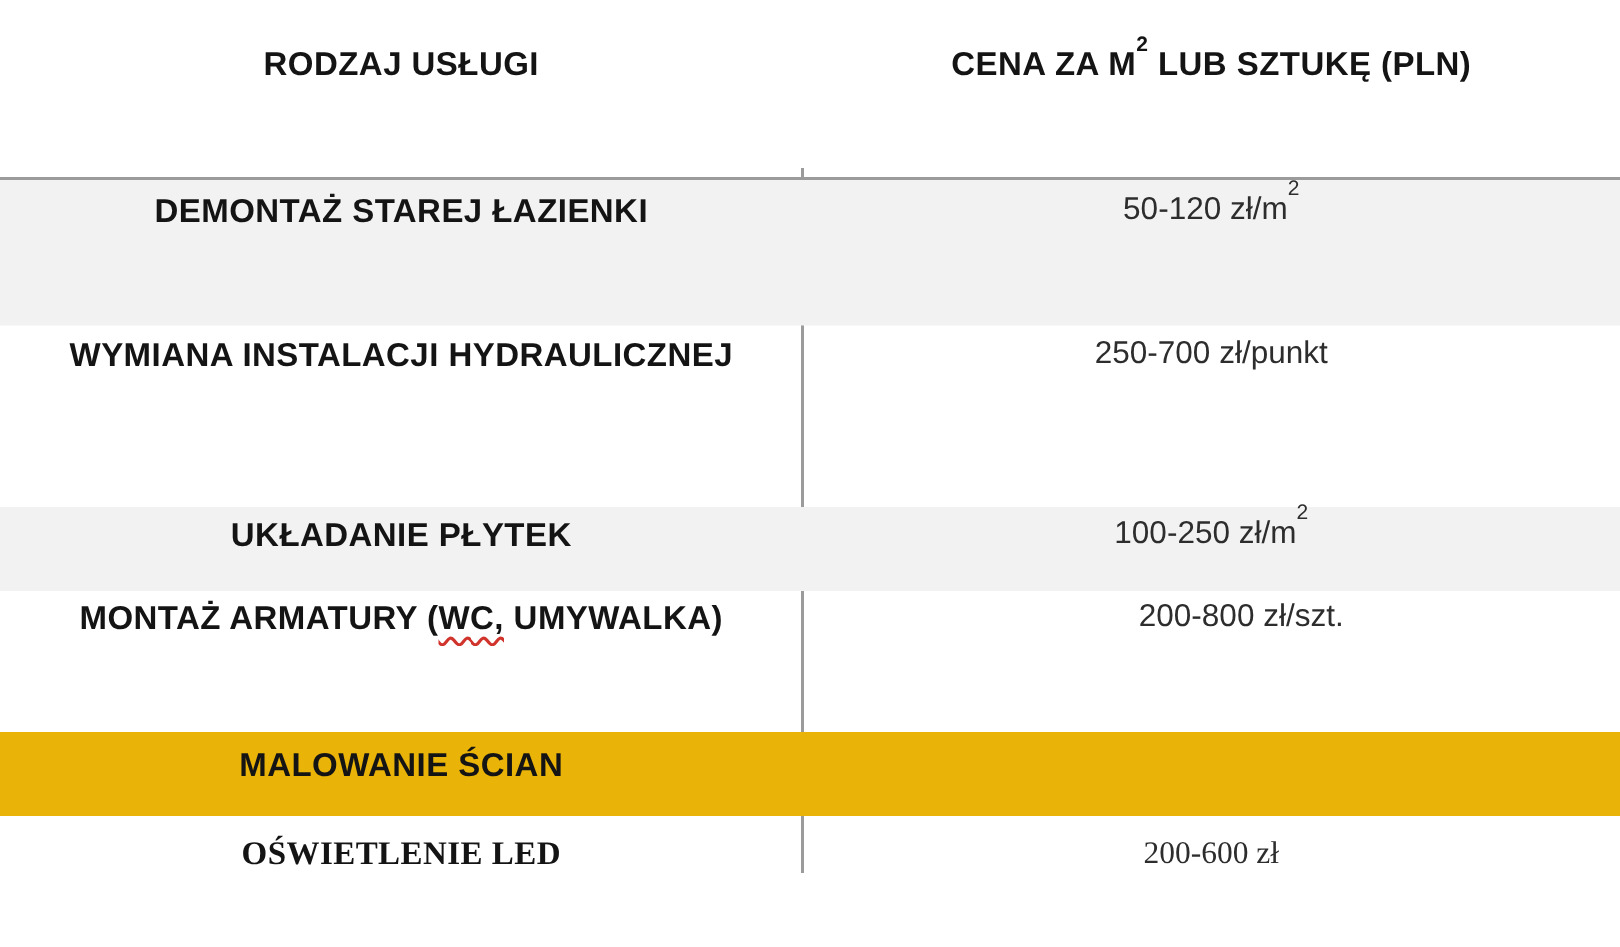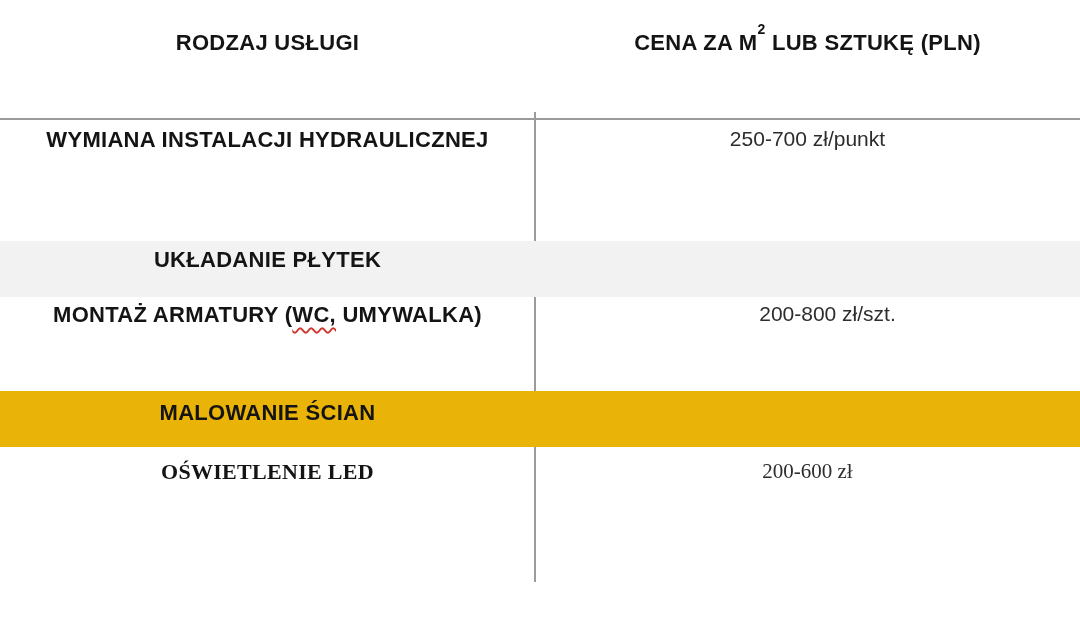"DEMONTAŻ STAREJ ŁAZIENKI" div.row { html: none -> <div> <div> <span>DEMONTAŻ STAREJ ŁAZIENKI</span><span></span><span></span> </div> <div> <span>50-120 zł/m</span><sup>2</sup> </div> </div> }
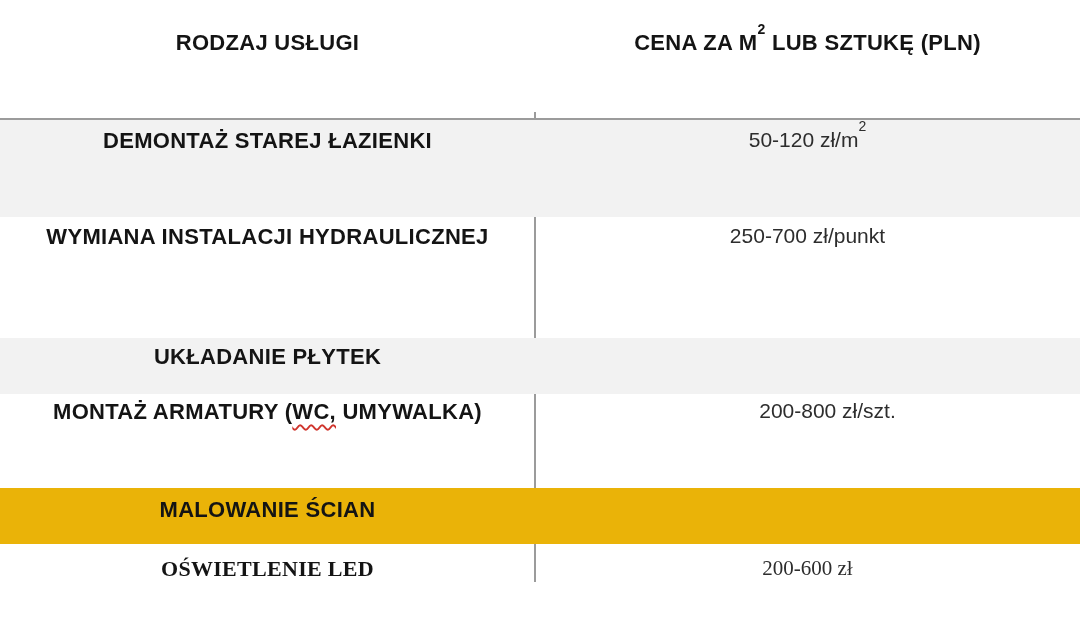"100-250 zł/m2" div.cell { html: none -> <div> <span>100-250 zł/m</span><sup>2</sup> </div> }
